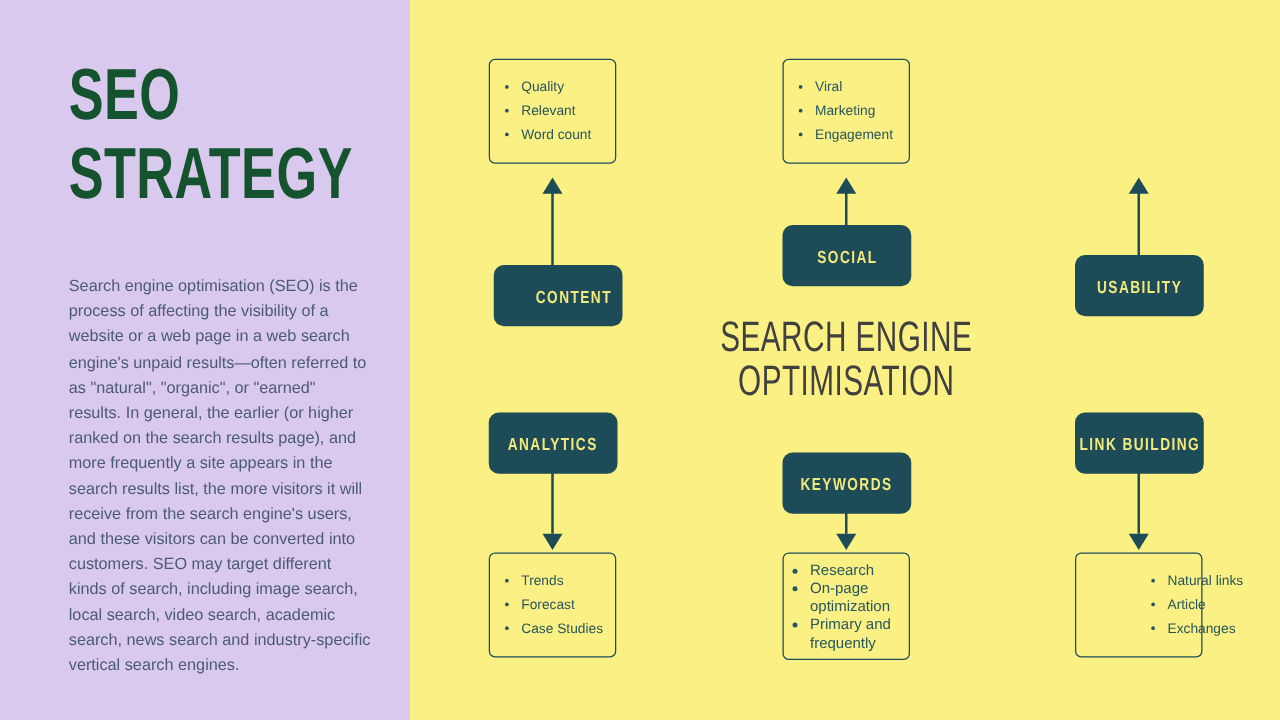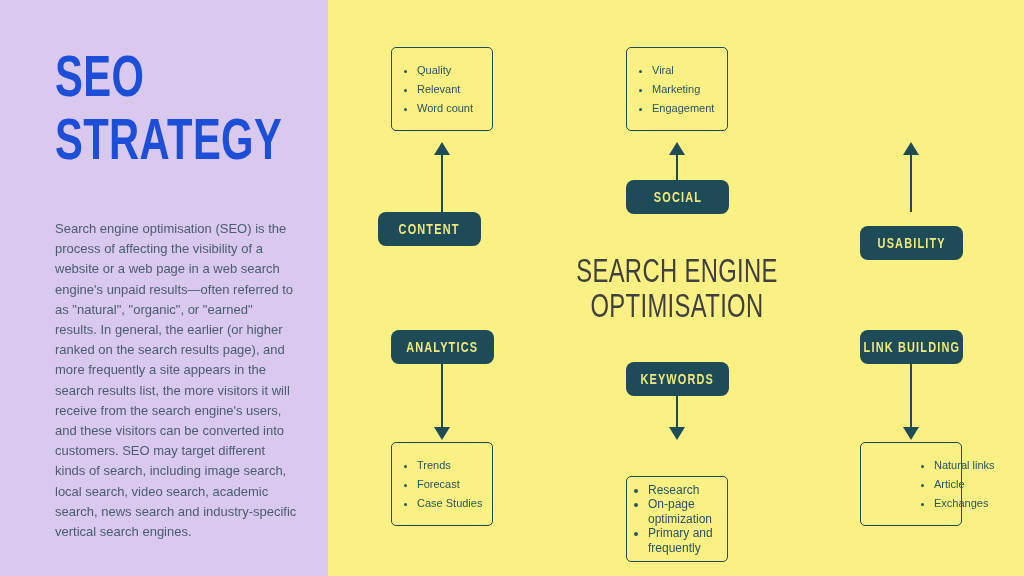"SEO" .seo-title { color: #1d4ed8 -> #14532d }
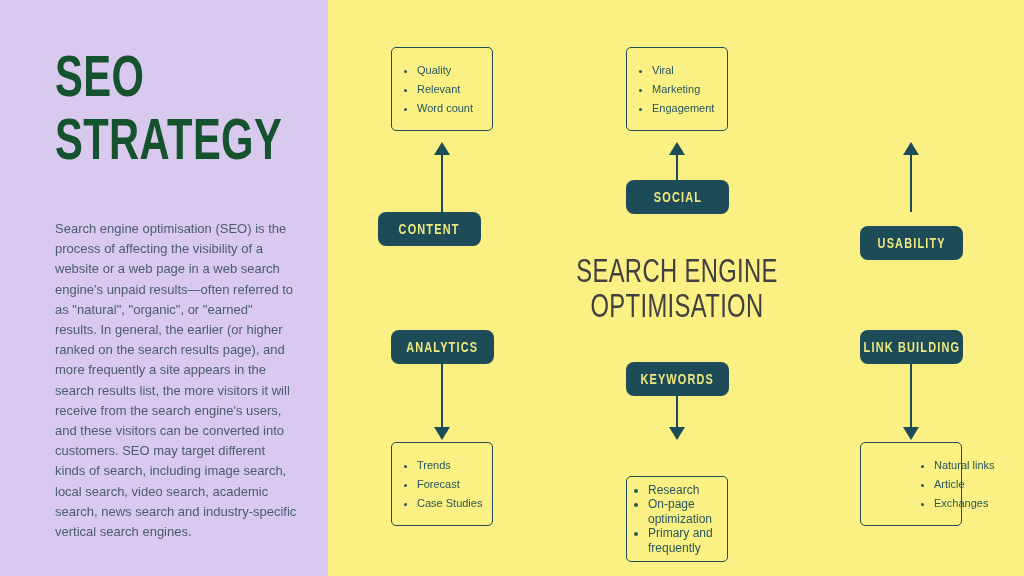"SOCIAL" .pill { height: 34px -> 49px }
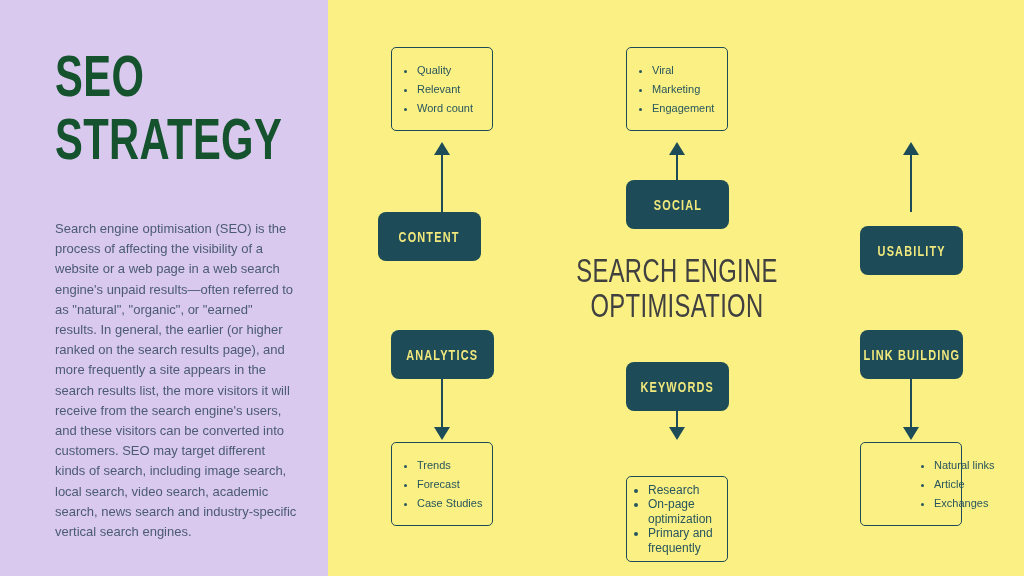"CONTENT" div.pill { justify-content: none -> flex-end; left: 50px -> 67px }
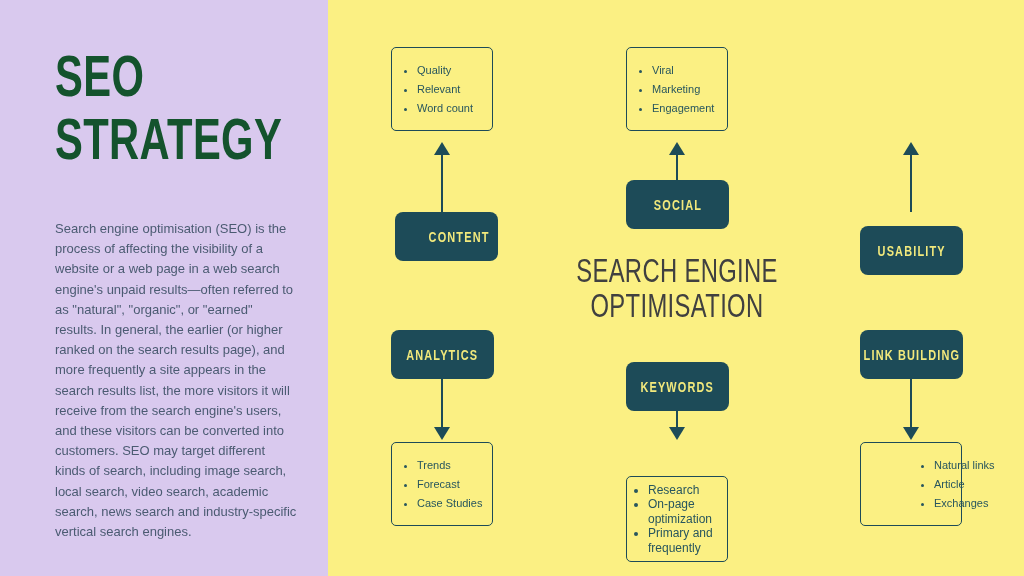"USABILITY" div.pill { top: 226px -> 204px }
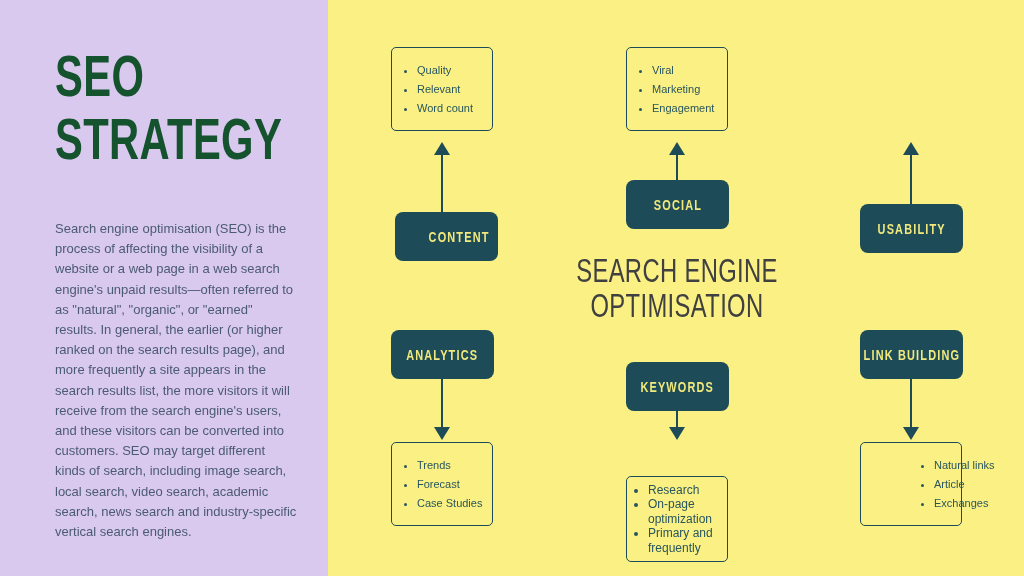"Research" div.node-box { margin-top: 34px -> none }
